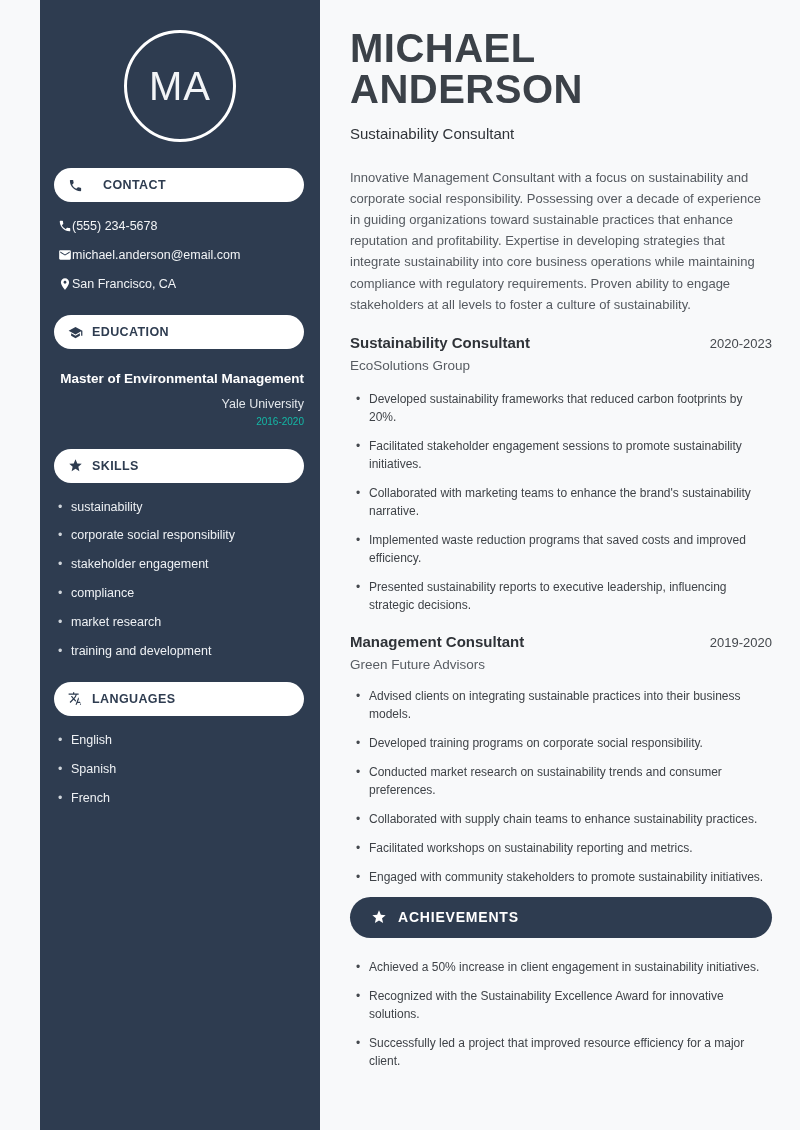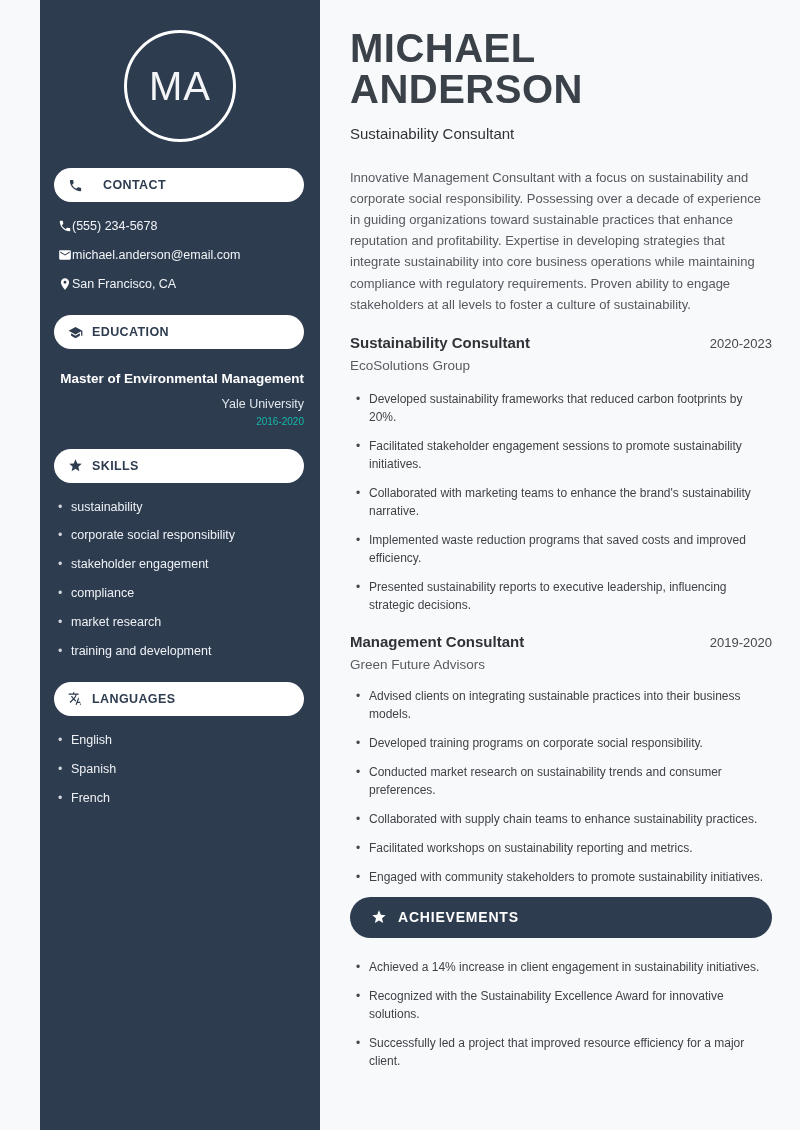"Achieved a 14% increase in" li { text: 14% -> 50% }
